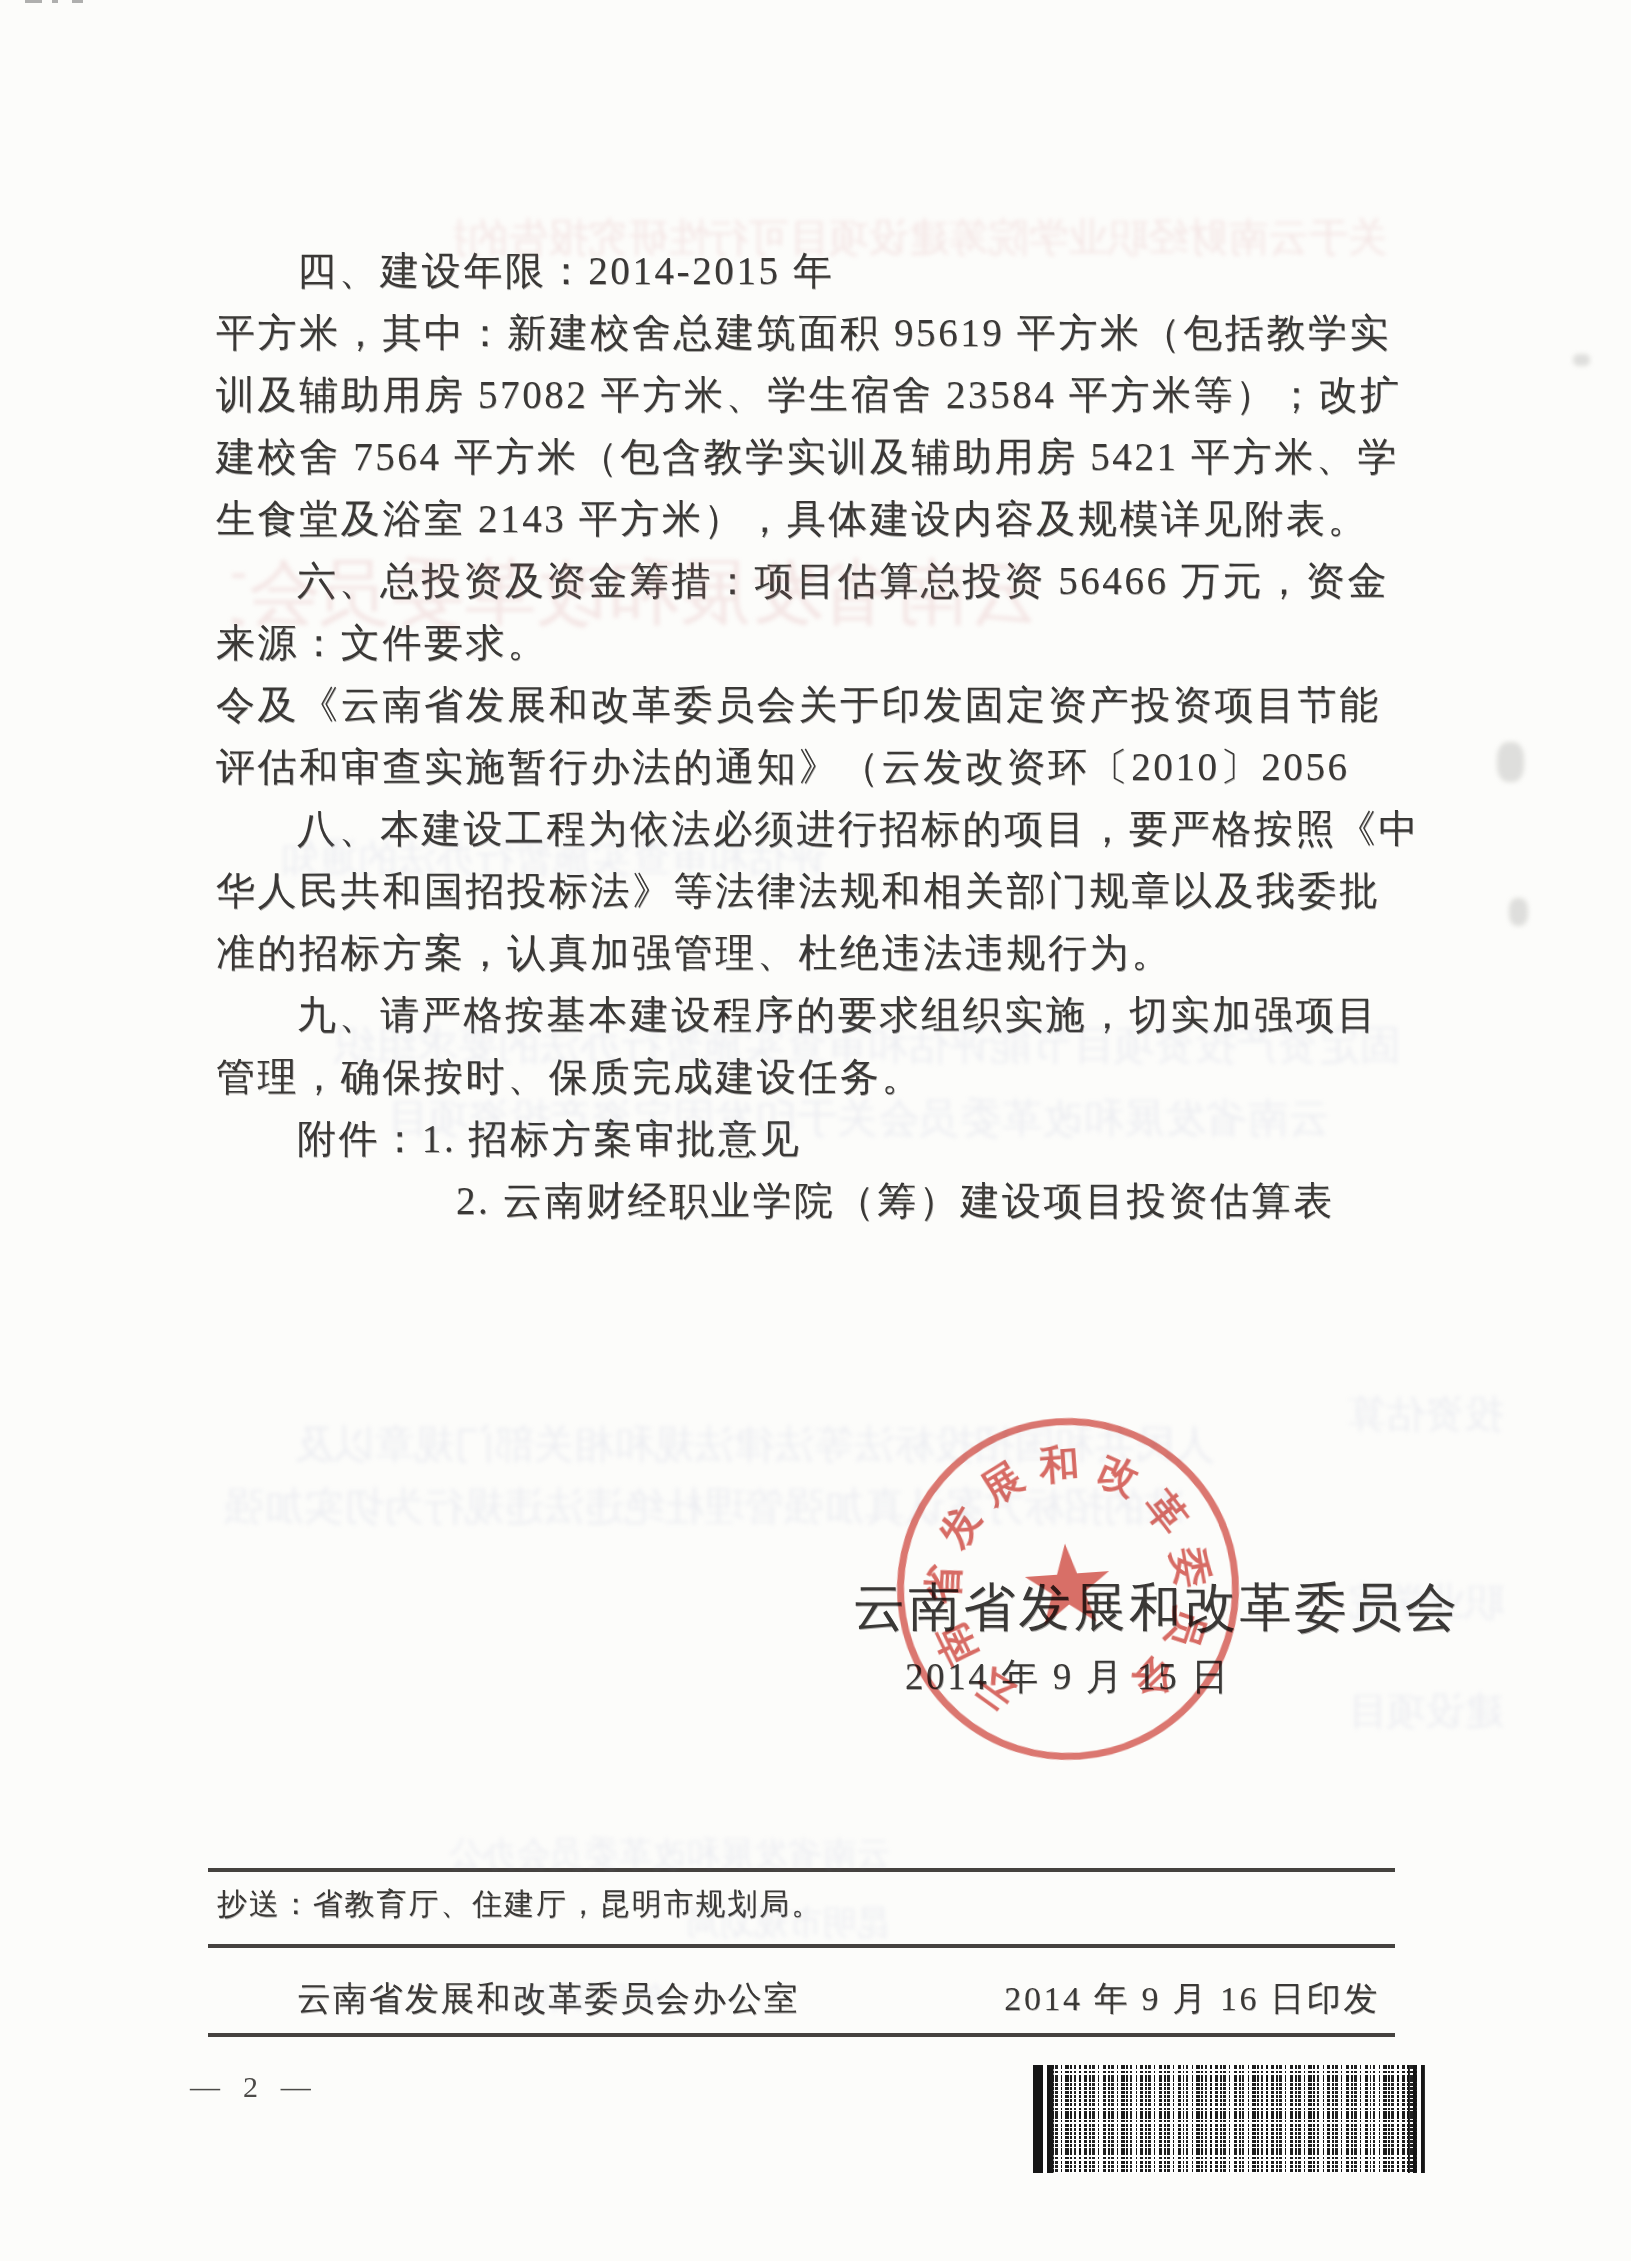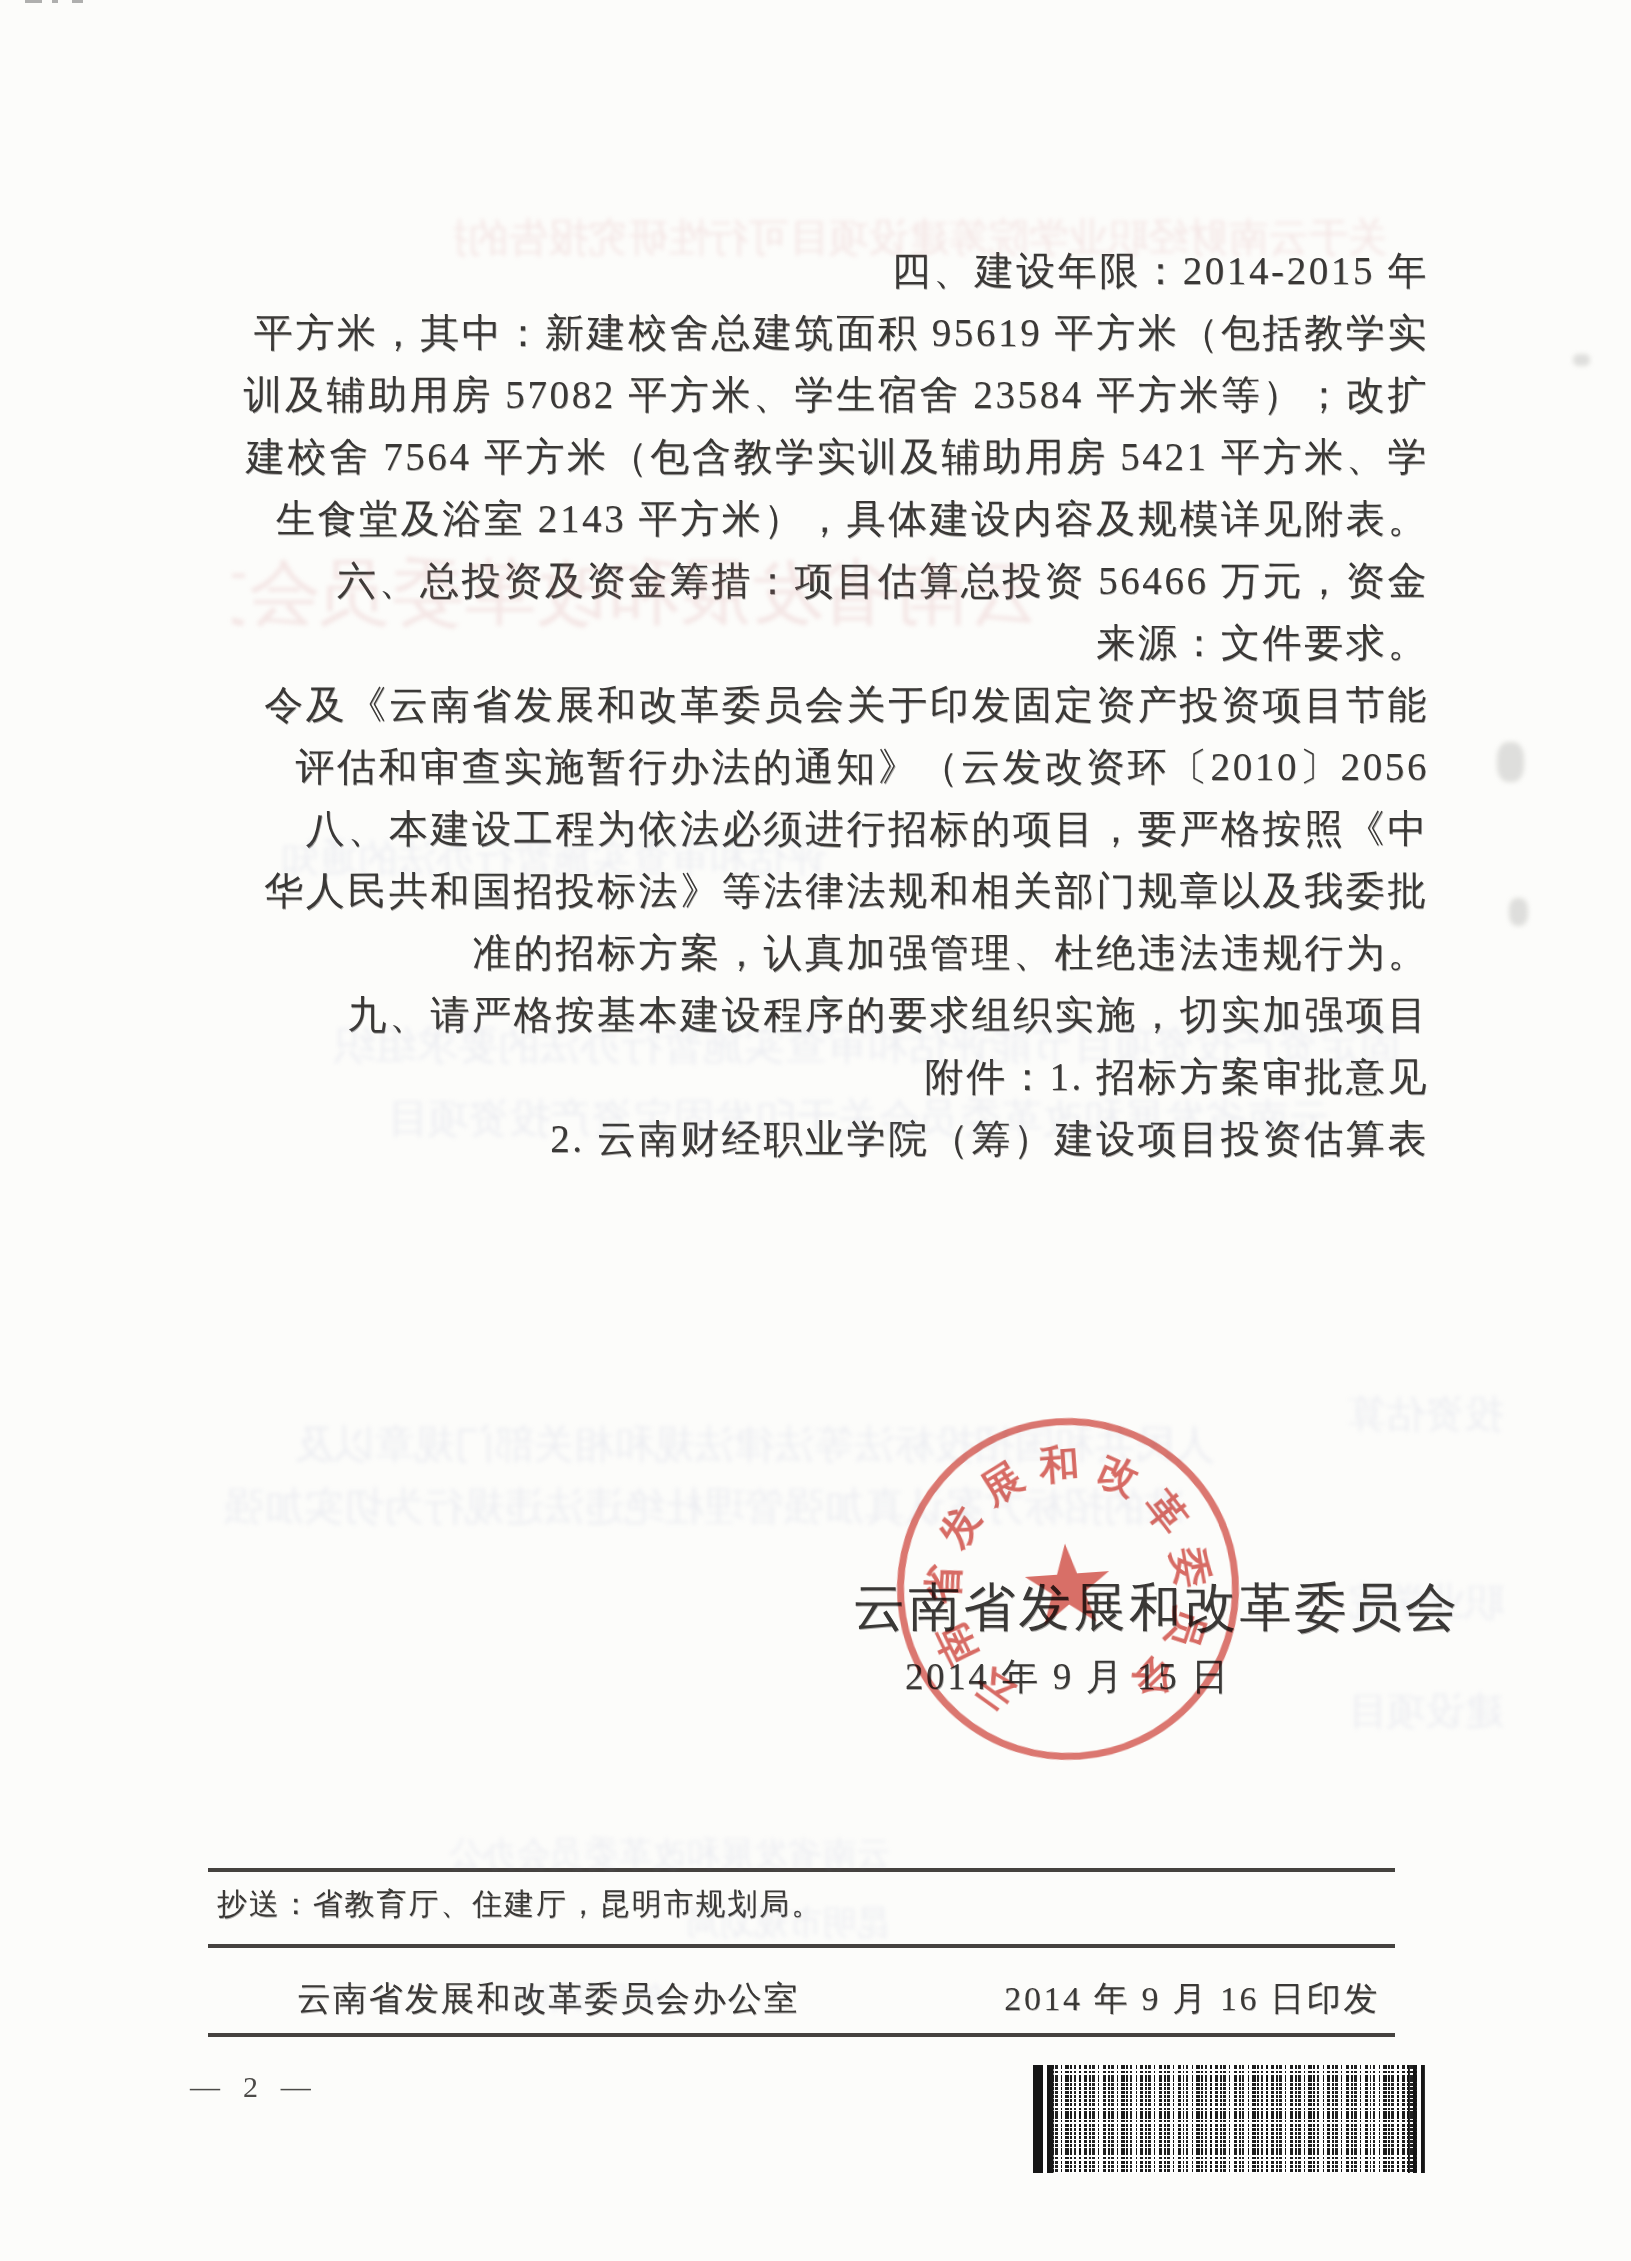"四、建设年限：2014-2015 年" .doc-body { text-align: right -> none }
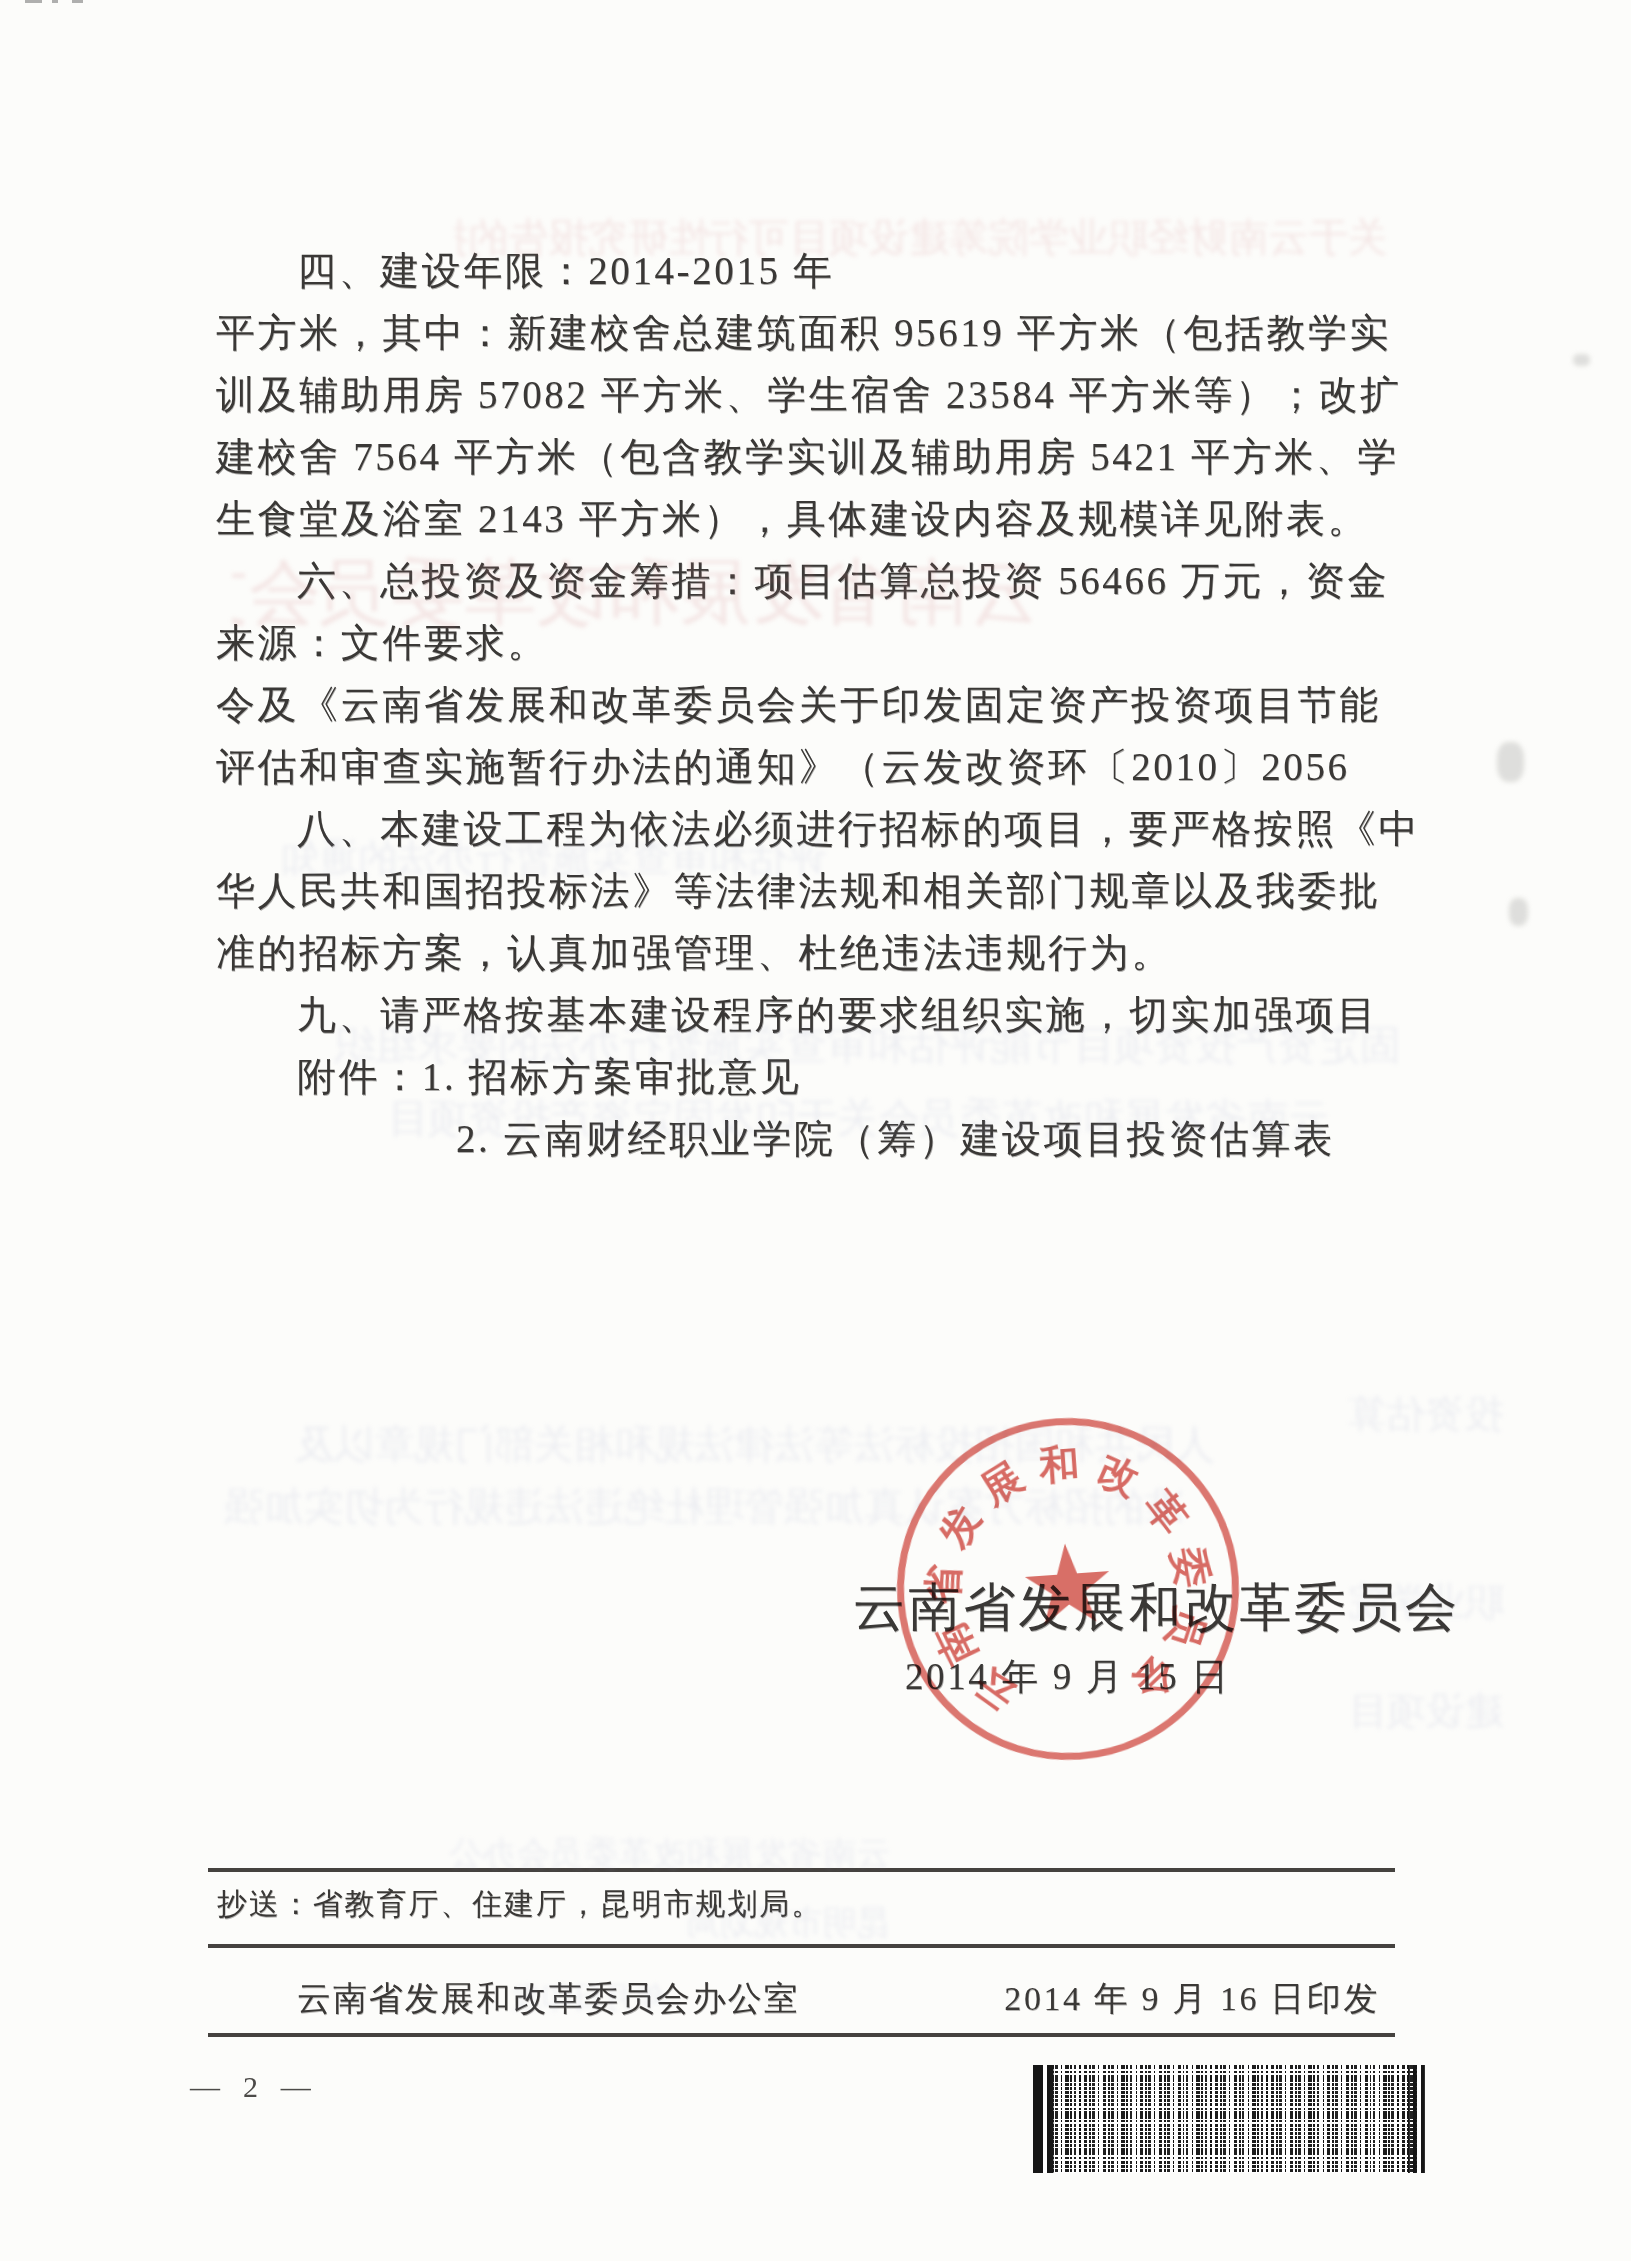"管理，确保按时、保质完成建设任务。" div.line { html: none -> <div>管理，确保按时、保质完成建设任务。</div> }
